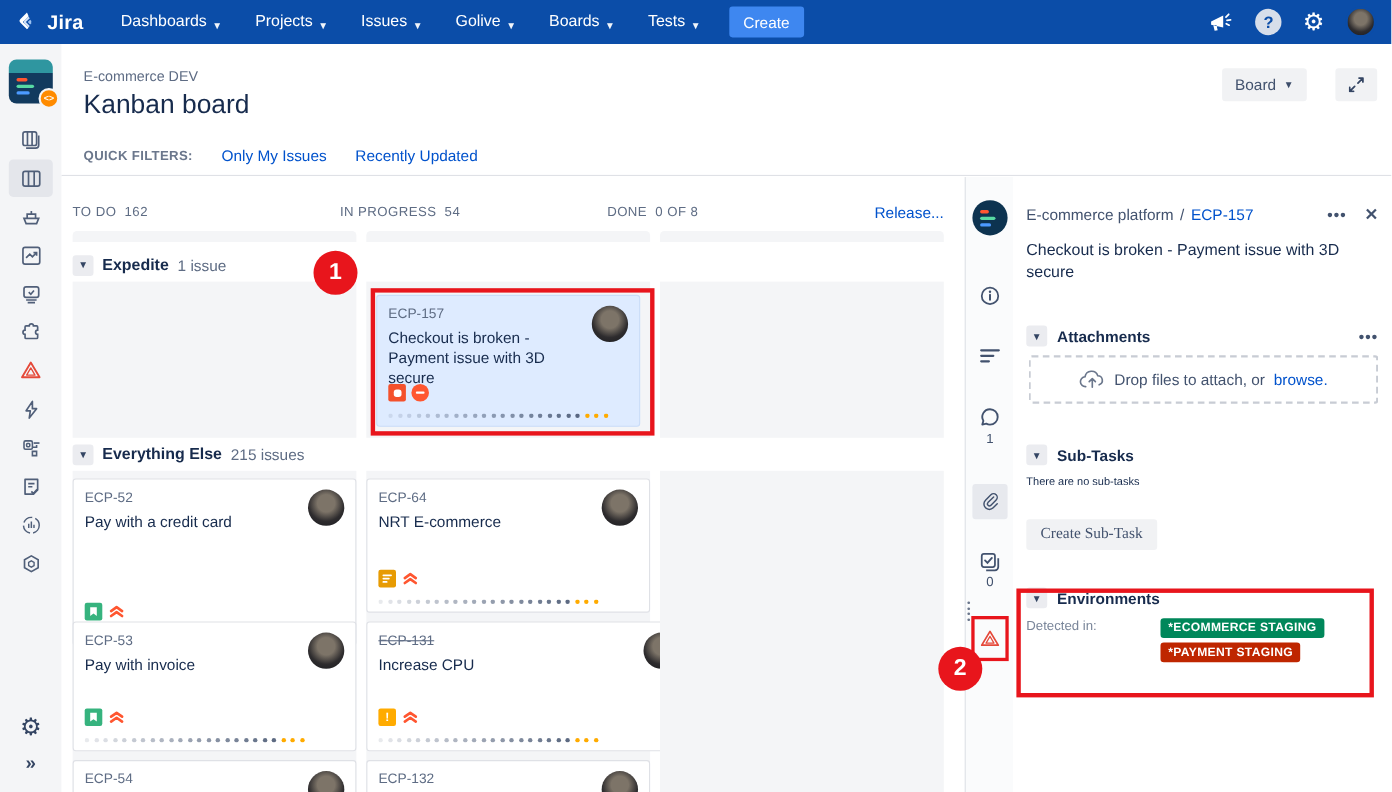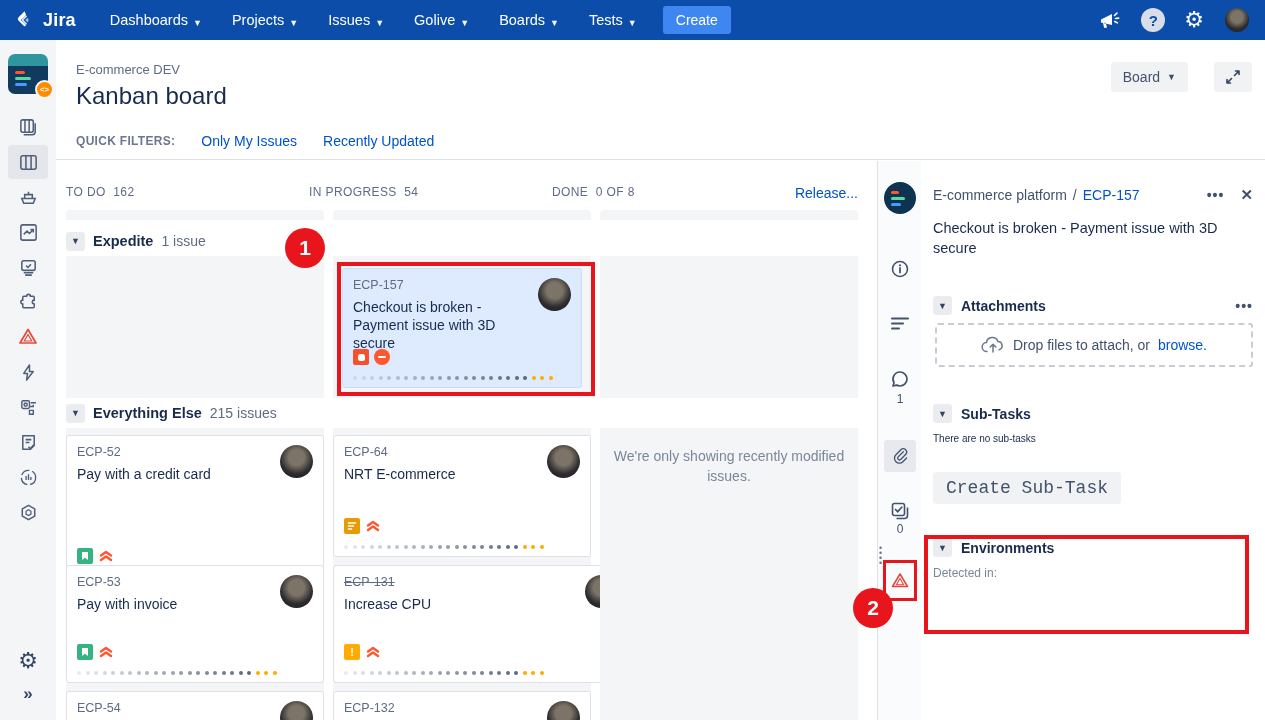"We're only showing recently modified" div.done-msg { html: <div>We're only showing recently modified issues.</div> -> none }
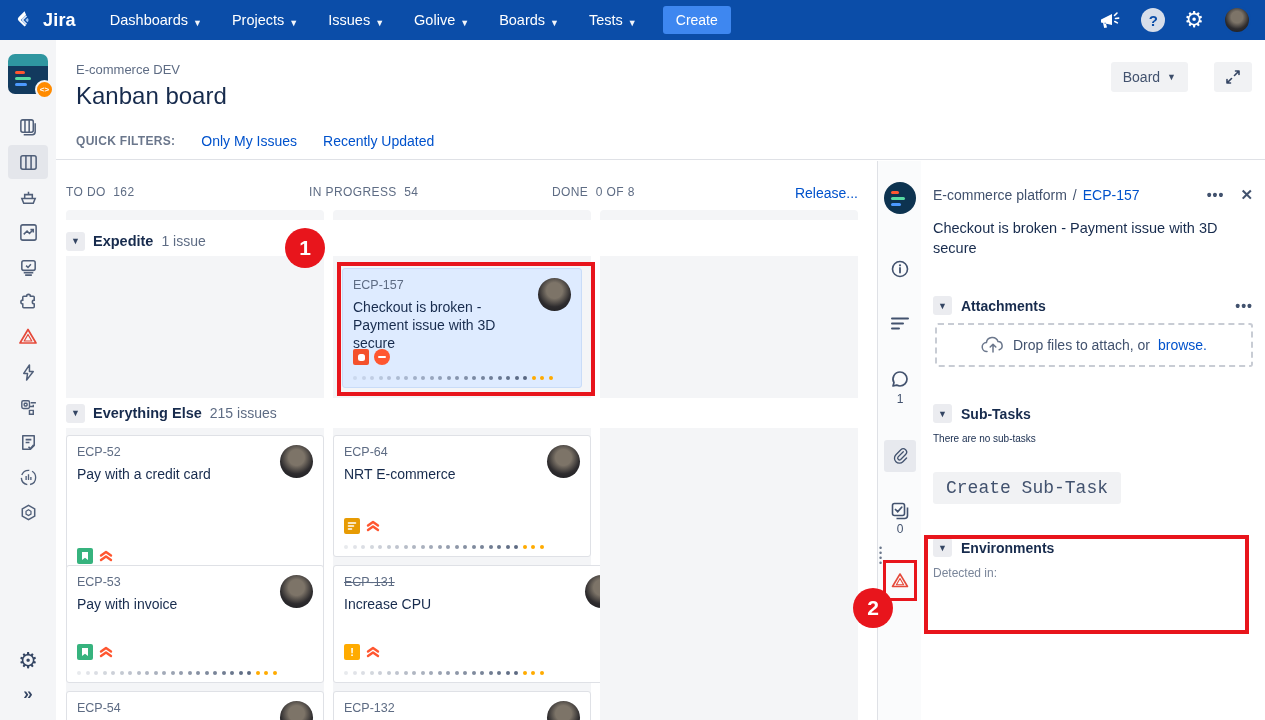"Create Sub-Task" .create-subtask { font-family: Liberation Mono, monospace -> Liberation Serif, serif; font-size: 18px -> 14px }
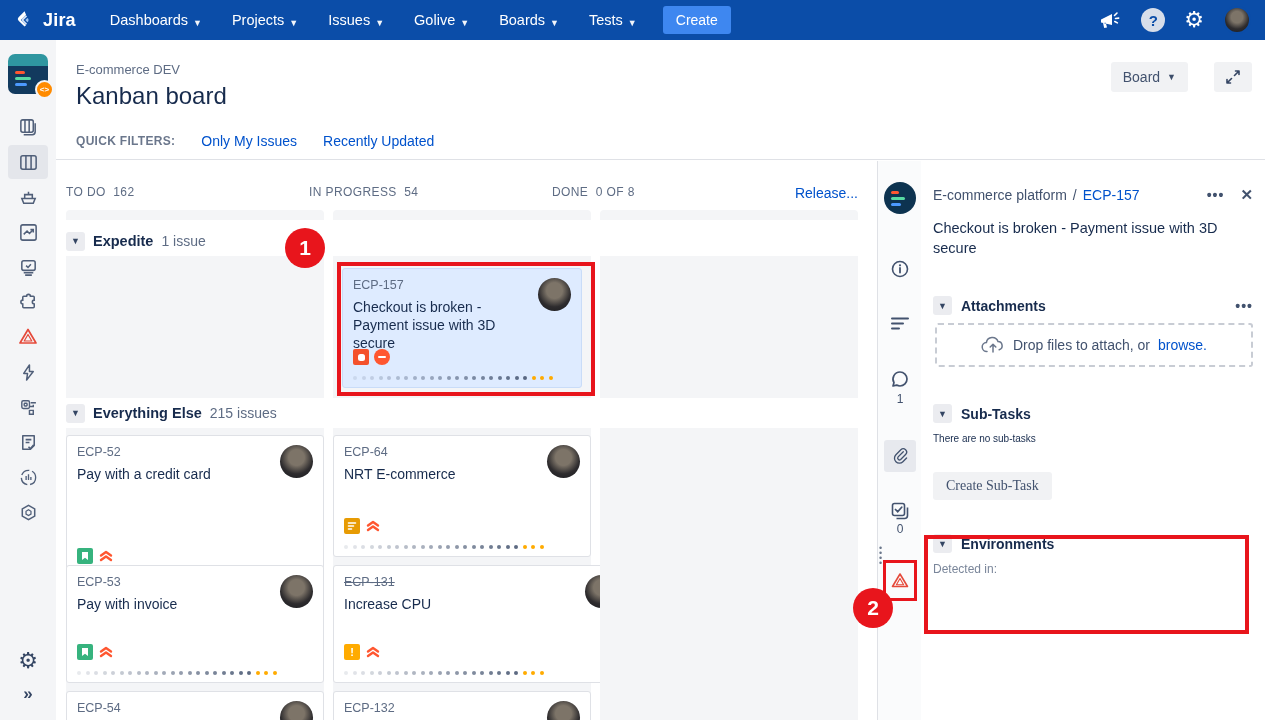"*ECOMMERCE STAGING" div.env-badges { html: none -> <div> <span>*ECOMMERCE STAGING</span> <span>*PAYMENT STAGING</span> </div> }
